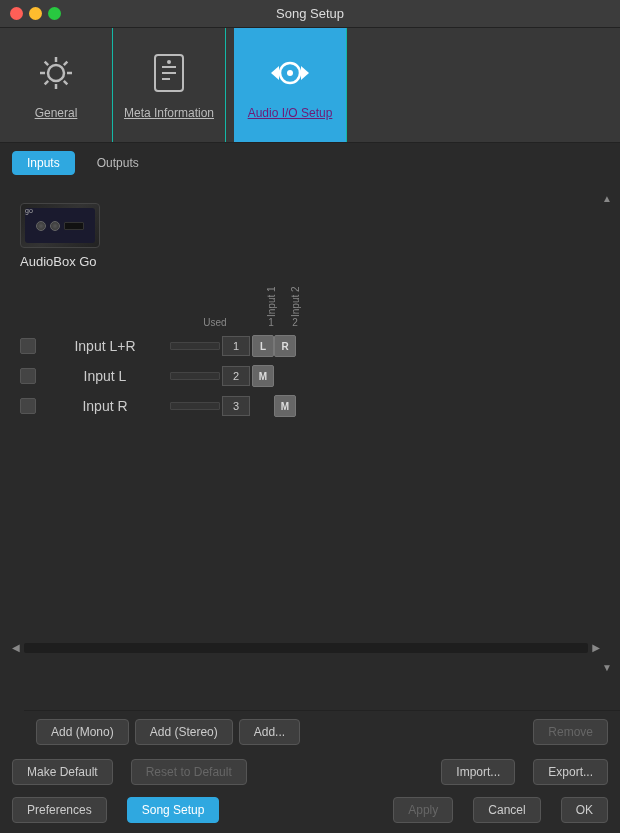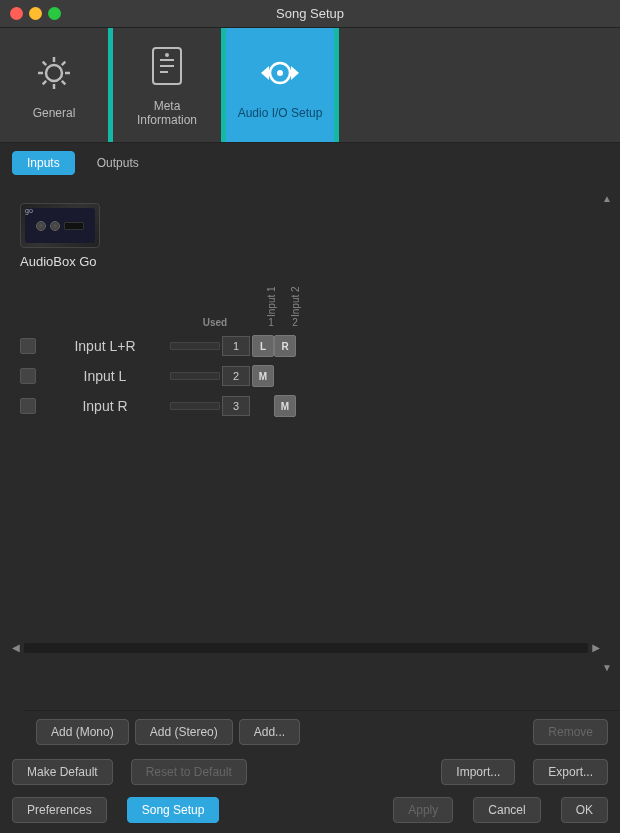"General" .tab-item { border-right: 5px solid #14b8a6 -> 1px solid #14b8a6; text-decoration: none -> underline }
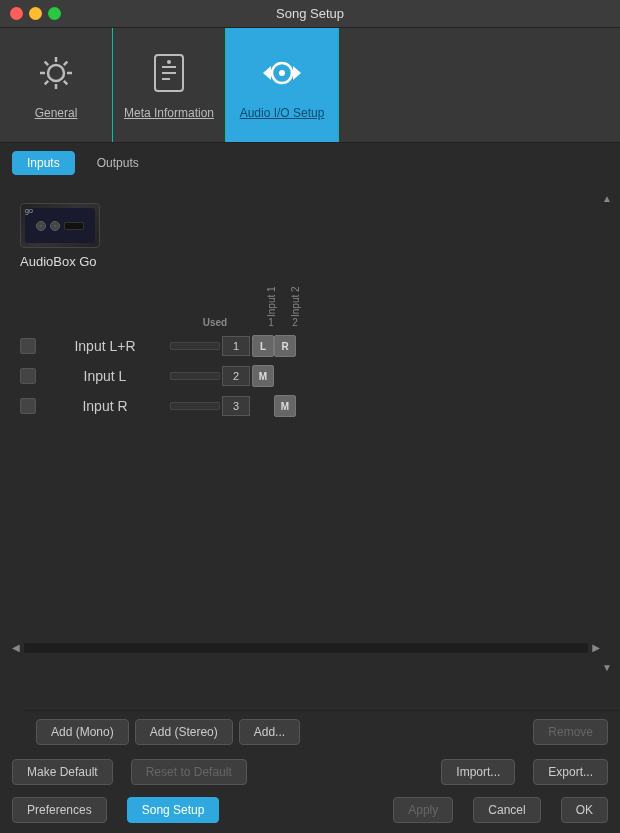"Audio I/O Setup" .tab-item.active { color: #0c4a6e -> #701a75; margin-left: none -> 8px }
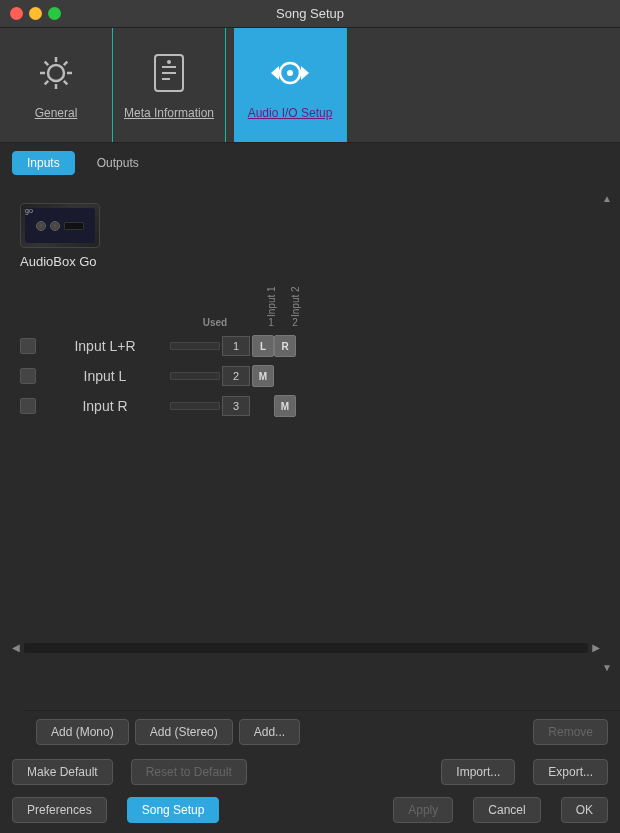"Used" div { font-weight: bold -> none }
